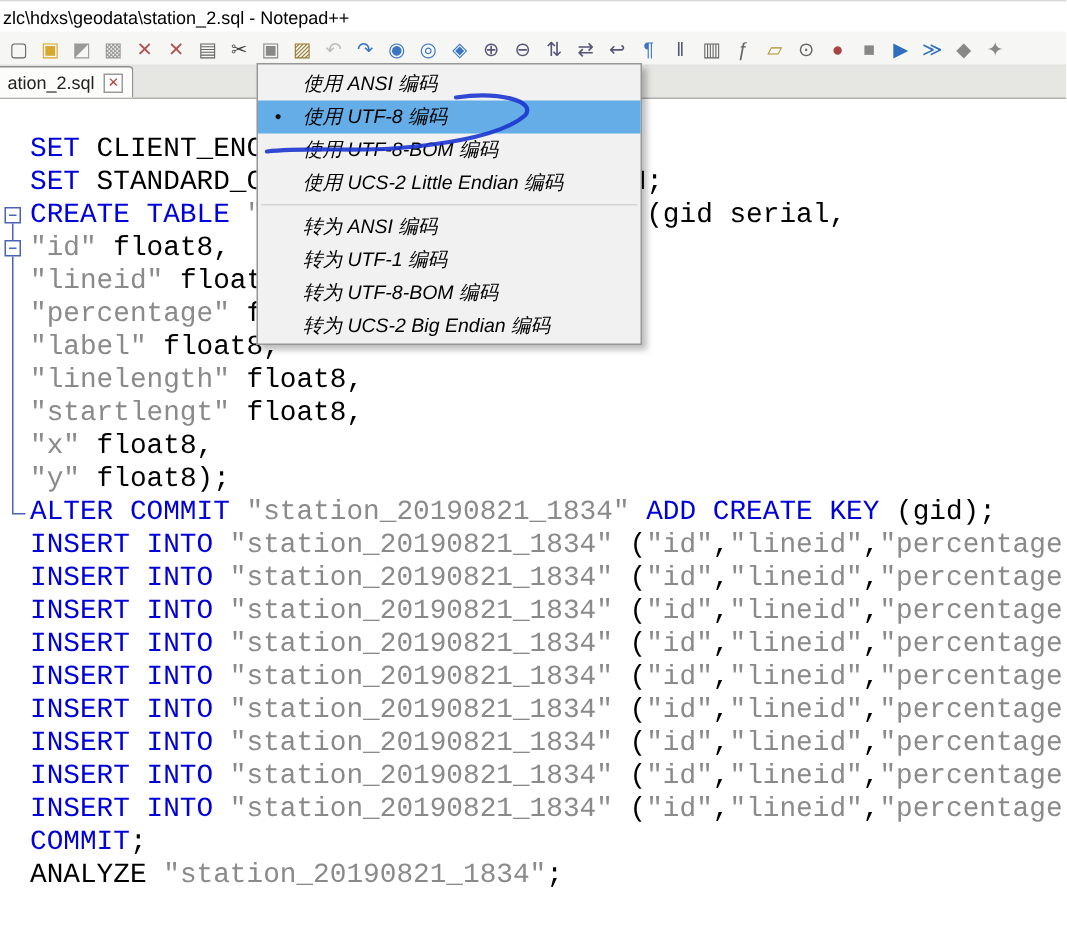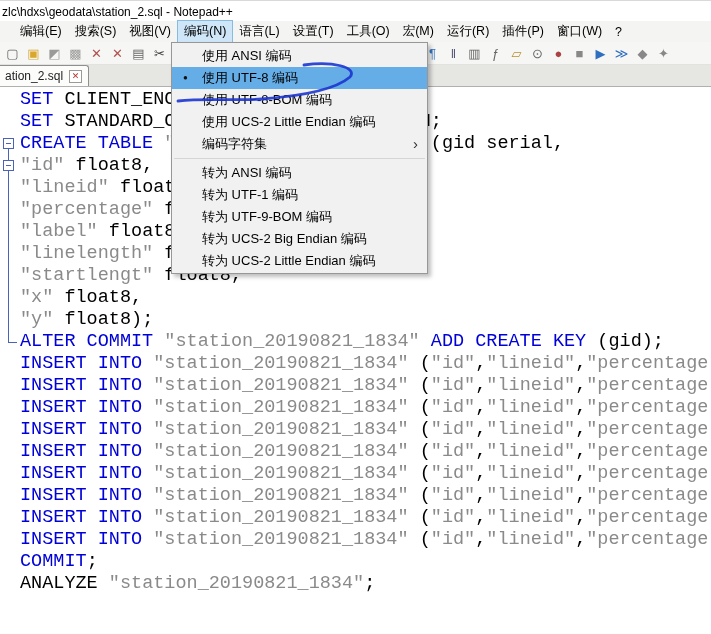"编辑(E)" div.menubar { html: <div> <div>编辑(E)</div> <div>搜索(S)</div> <div>视图(V)</div> <div>编码(N)</div> <div>语言(L)</div> <div>设置(T)</div> <div>工具(O)</div> <div>宏(M)</div> <div>运行(R)</div> <div>插件(P)</div> <div>窗口(W)</div> <div>?</div> </div> -> none }
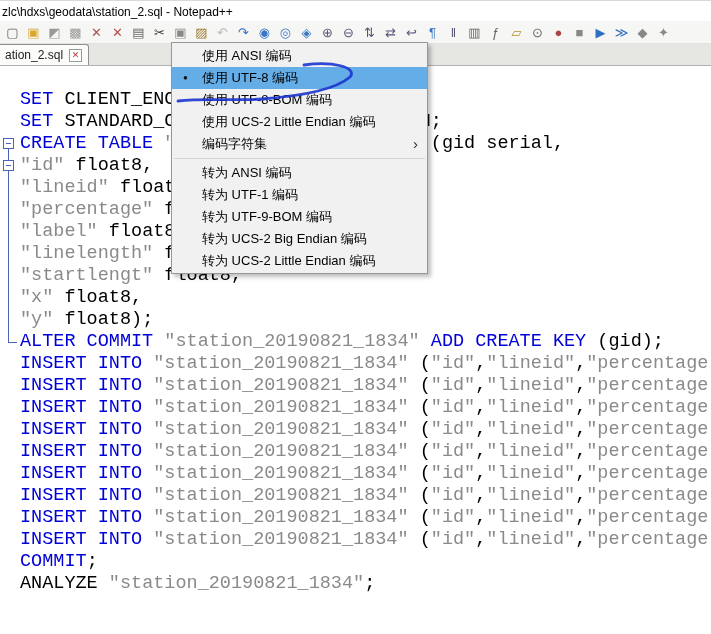"使用 ANSI 编码" .dropdown { font-style: none -> italic }
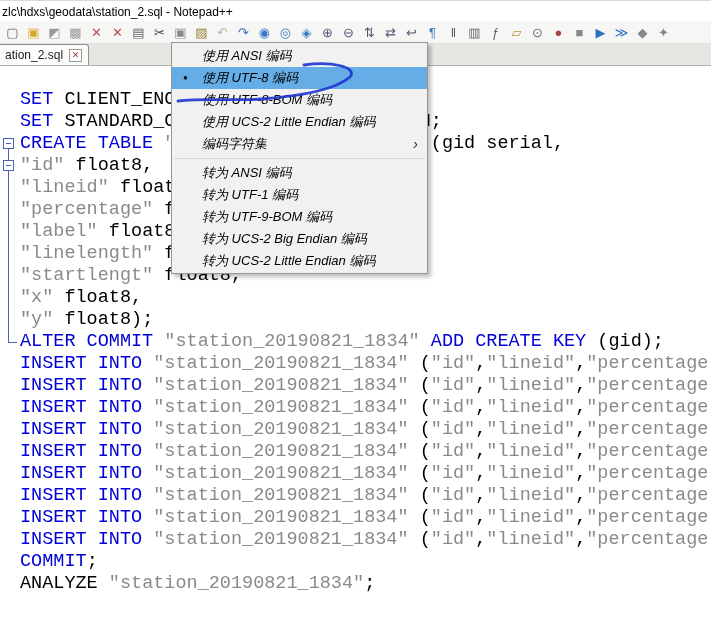"编码字符集" div.mi { html: <div><span>编码字符集</span><span>›</span></div> -> none }
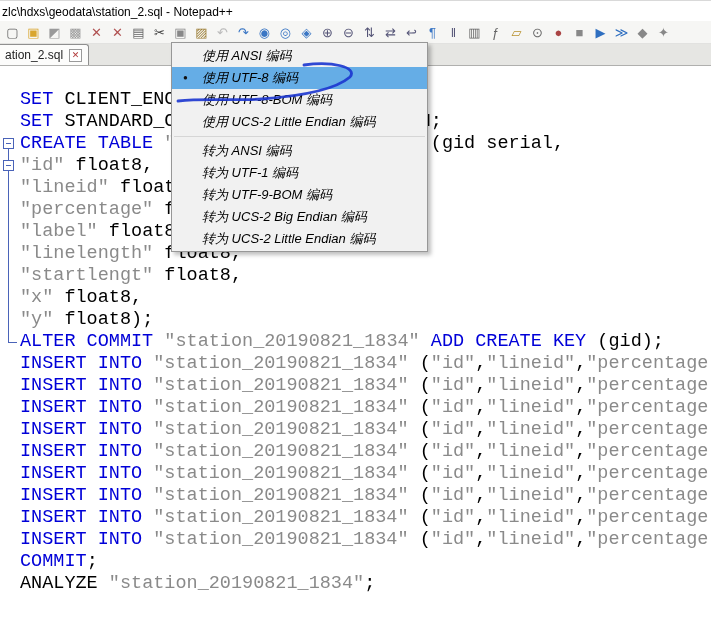"转为 UTF-9-BOM 编码" span.mi-label { text: UTF-9-BOM -> UTF-8-BOM }
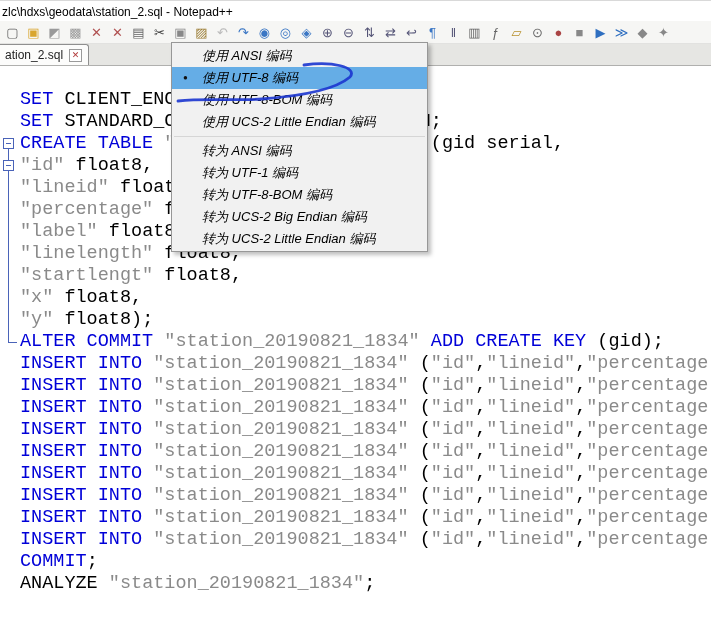"转为 UCS-2 Little Endian 编码" div.mi { html: <div><span>转为 UCS-2 Little Endian 编码</span></div> -> none }
